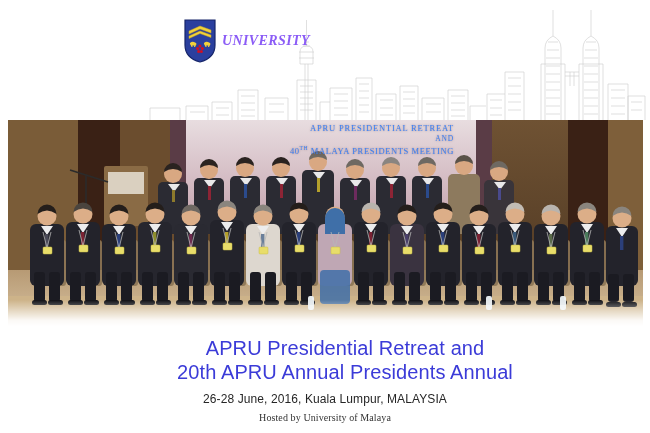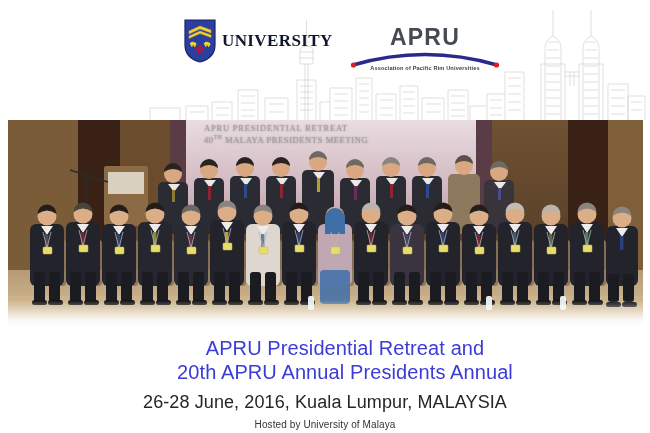"UNIVERSITY" #um-line1 { color: #0f172a -> #8b5cf6; font-size: 17px -> 14px; font-style: none -> italic }
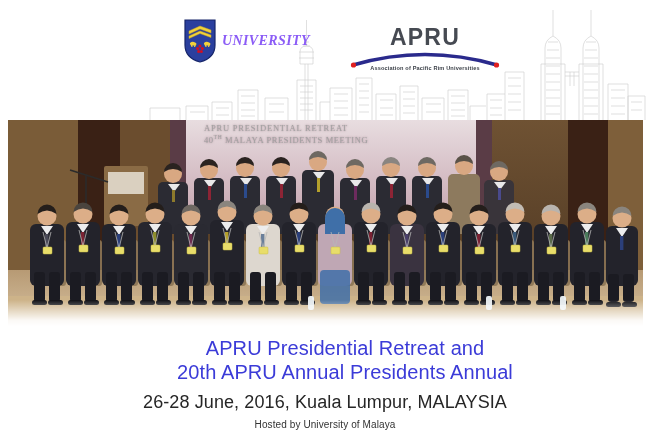"APRU" div { html: <div> <div>APRU</div> <svg> <path></path> <circle></circle> <circle></circle> </svg> <div>Association of Pacific Rim Universities</div> </div> -> none }
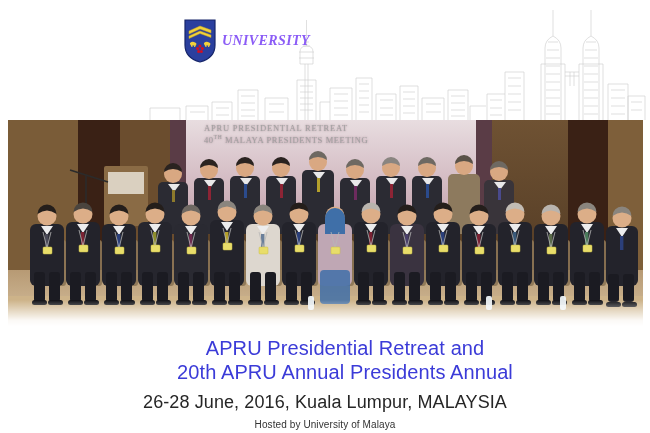"APRU PRESIDENTIAL RETREAT" #banner-text { color: #a3a3a3 -> #3b82f6; text-align: left -> right }
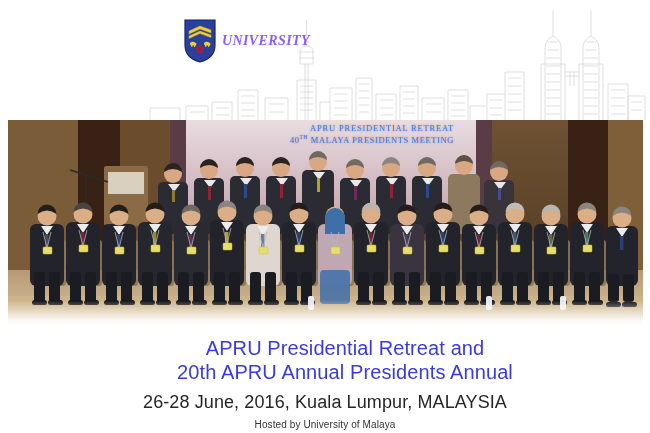"AND" div { html: none -> <div>AND</div> }
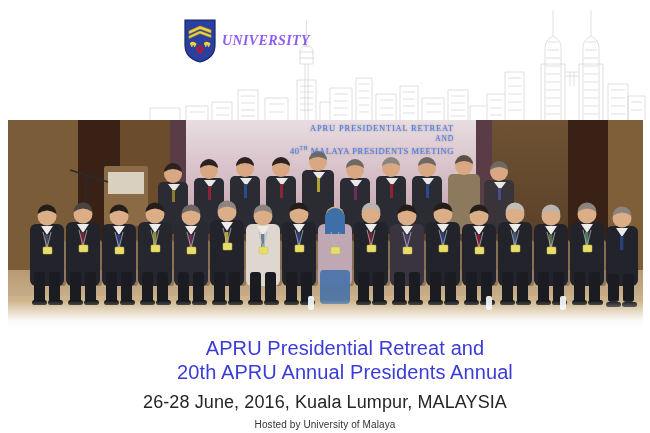"26-28 June, 2016, Kuala Lumpur," .cap-sub { font-size: 18px -> 12px }
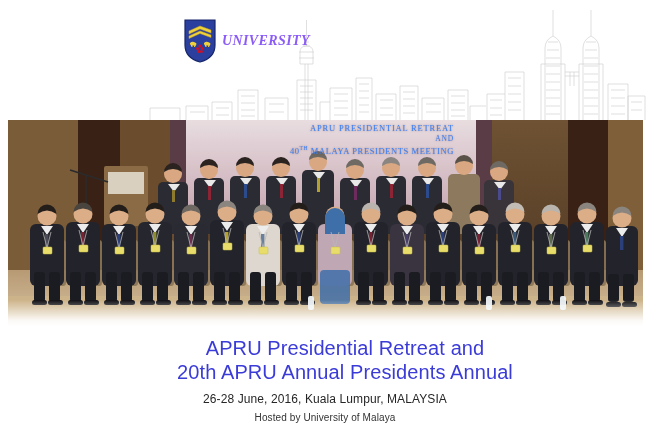"Hosted by University of Malaya" .cap-host { font-family: Liberation Sans, sans-serif -> Liberation Serif, serif }
